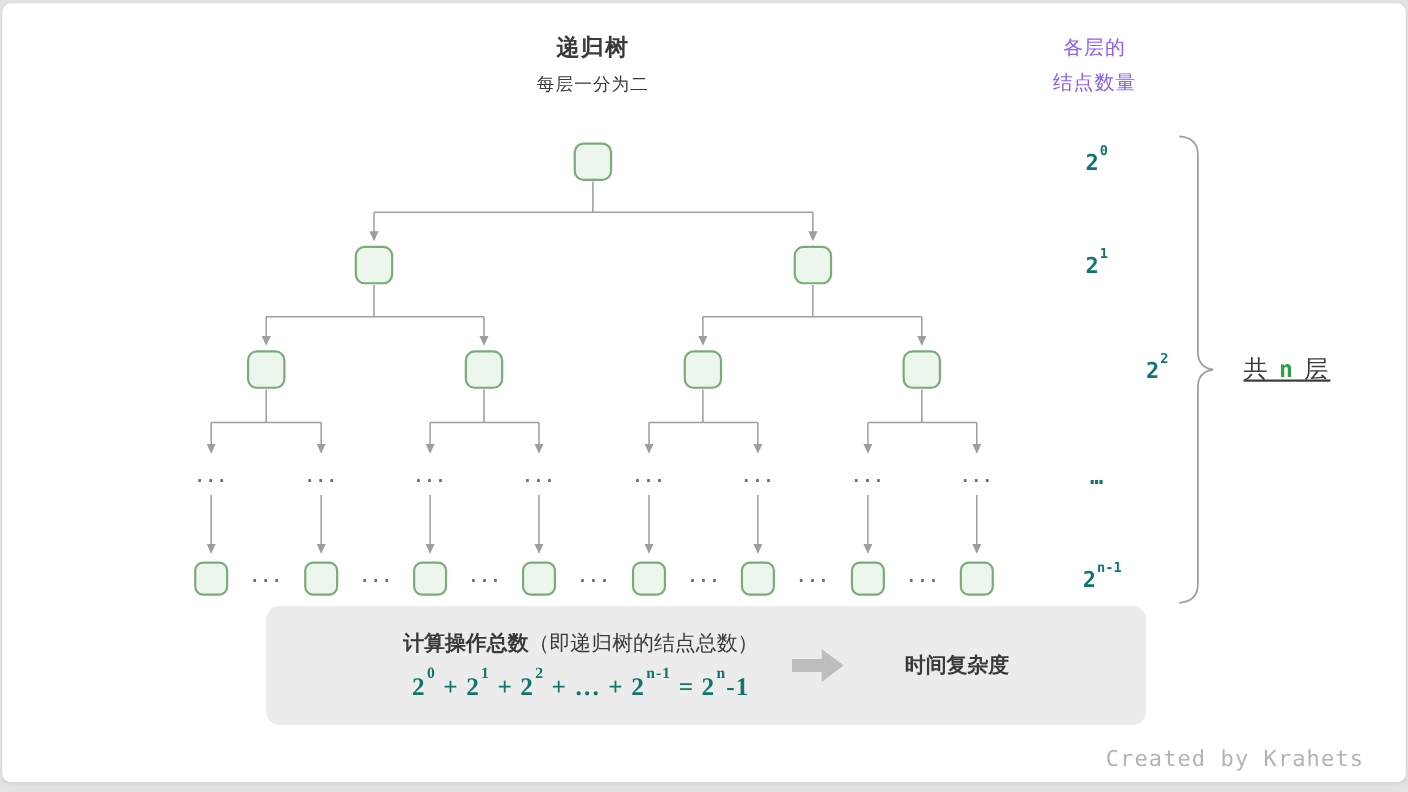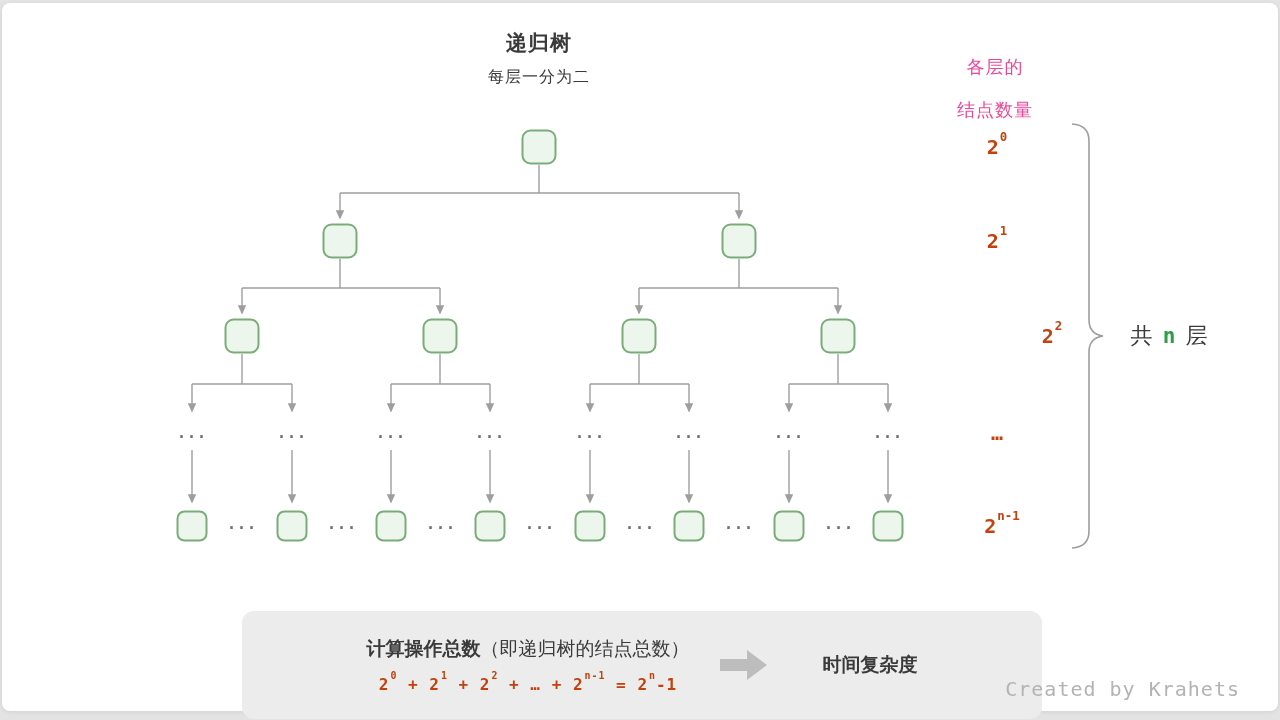"各层的" .right-head { color: #ec4899 -> #8b5cf6; margin-top: 24px -> none }
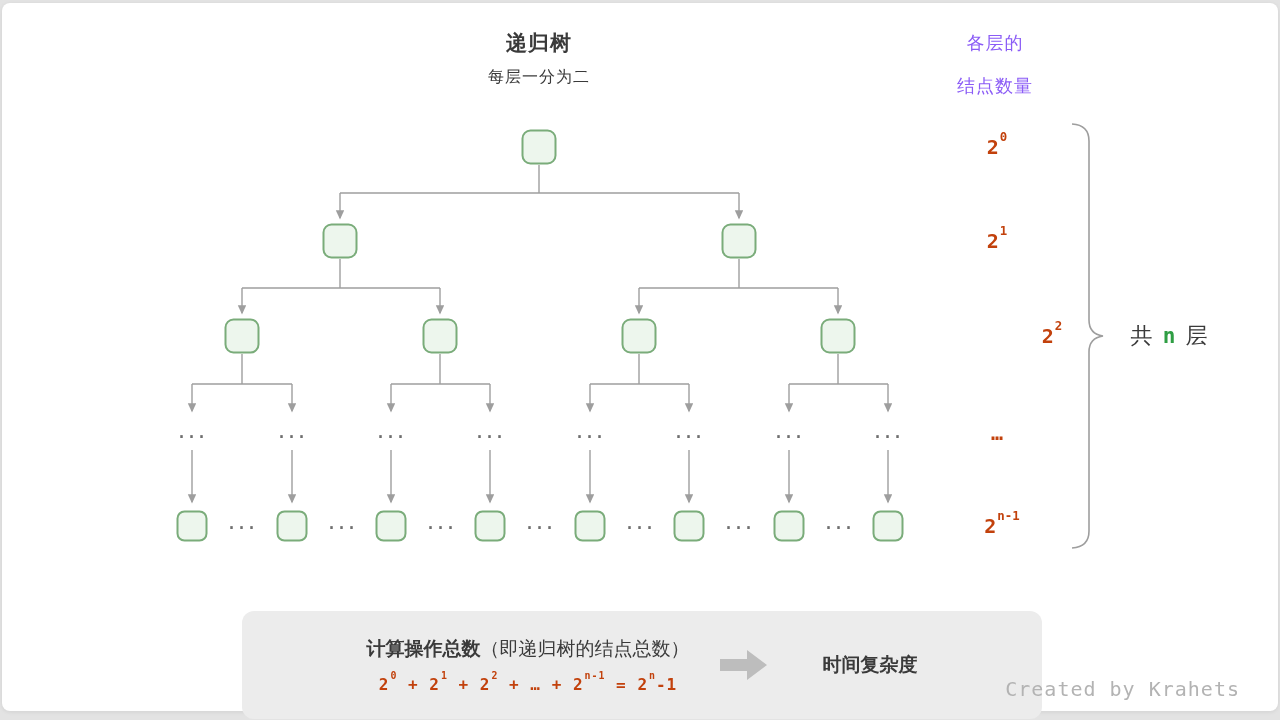"结点数量" div.abs-c { top: 83px -> 72px }
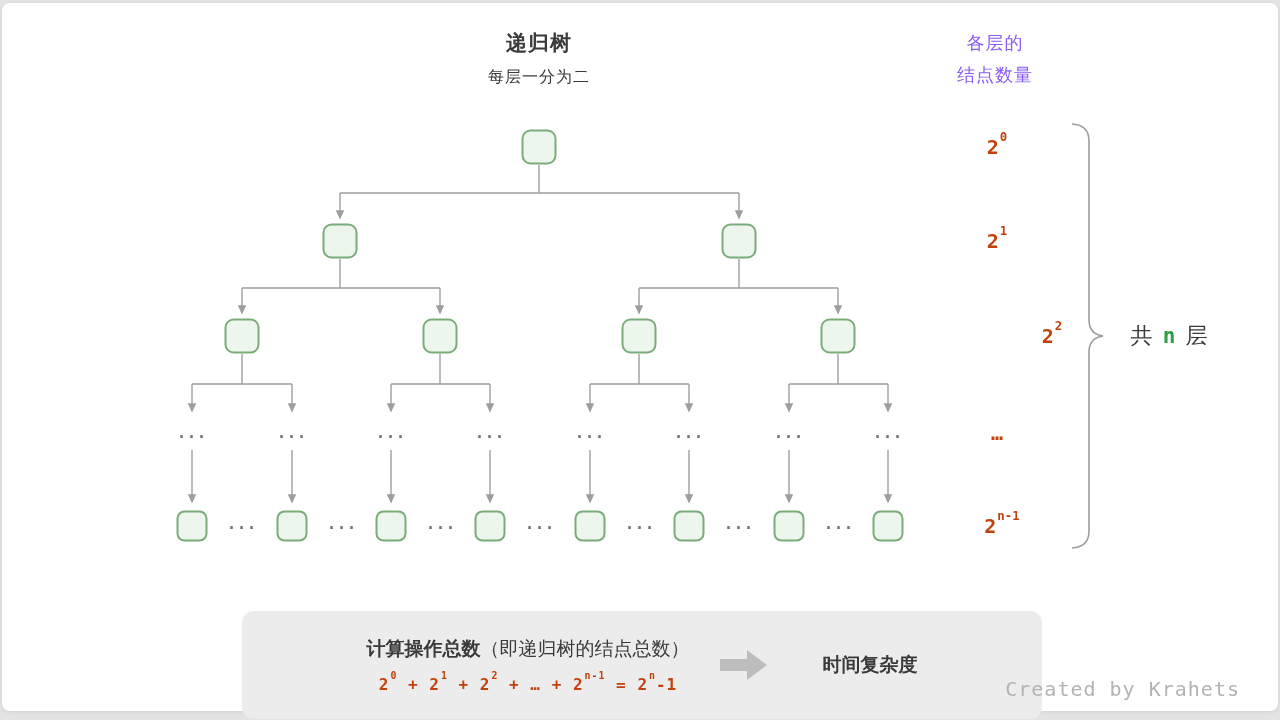"20" .green { color: #c2410c -> #0f766e }
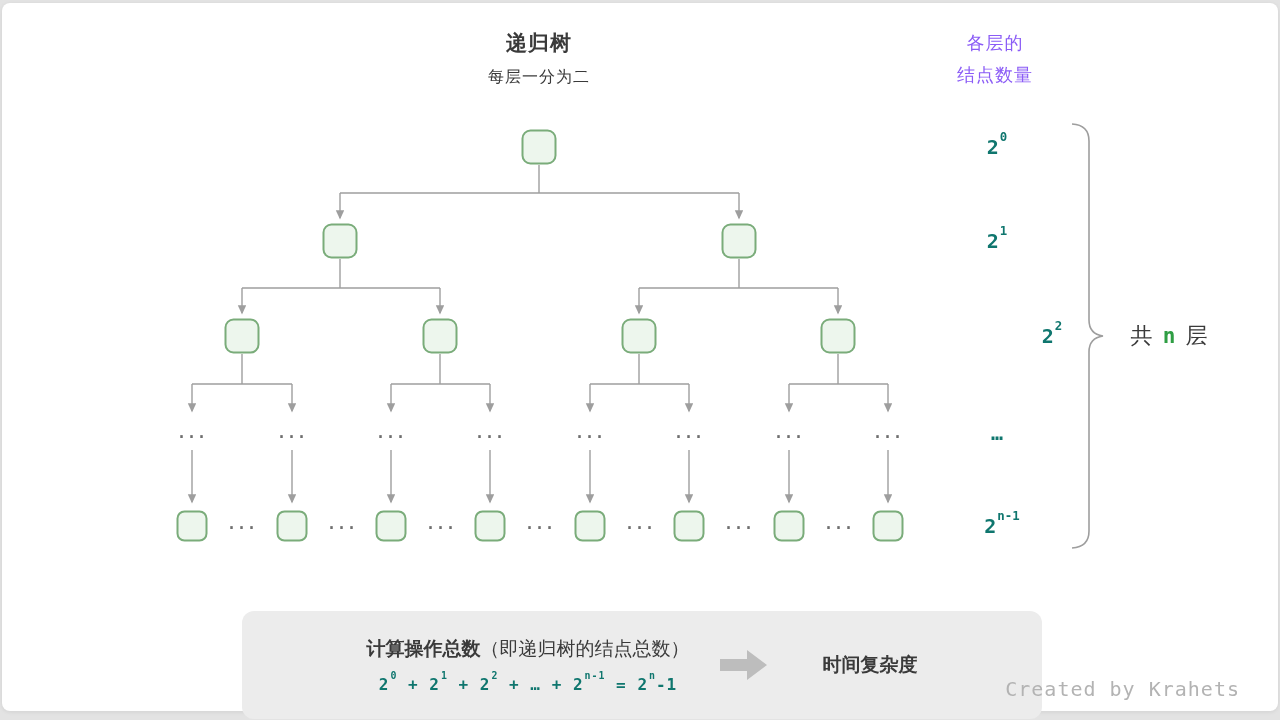"共 n 层" div.abs-c { text-decoration: none -> underline }
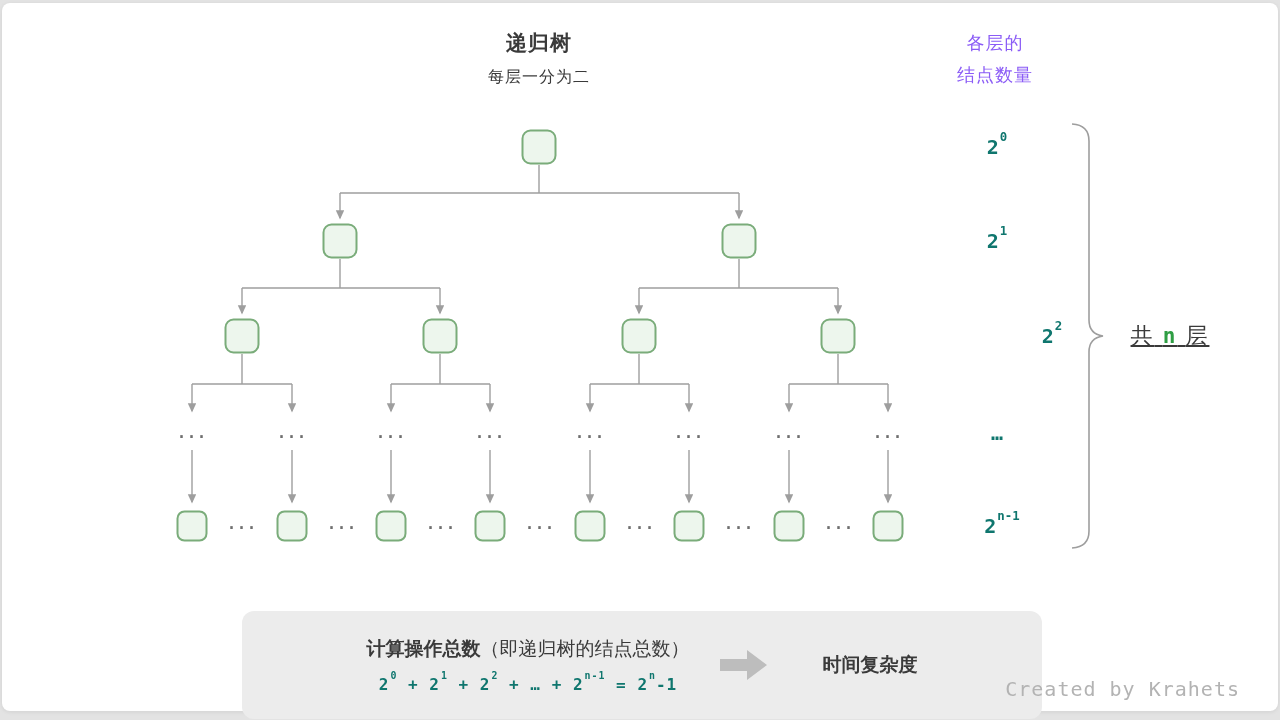"计算操作总数（即递归树的结点总数）" .panel { top: 608px -> 548px }
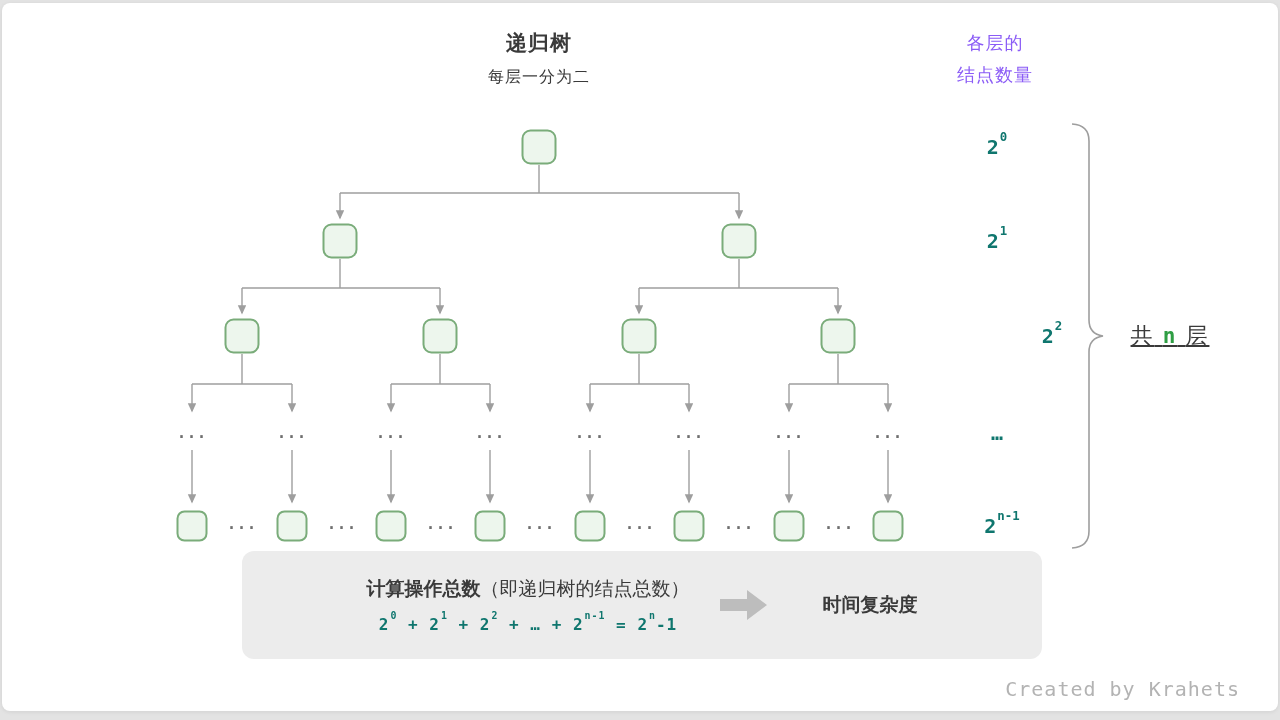"20 + 21 + 22" .formula { font-family: none -> Liberation Serif, serif; font-size: 16px -> 23px }
